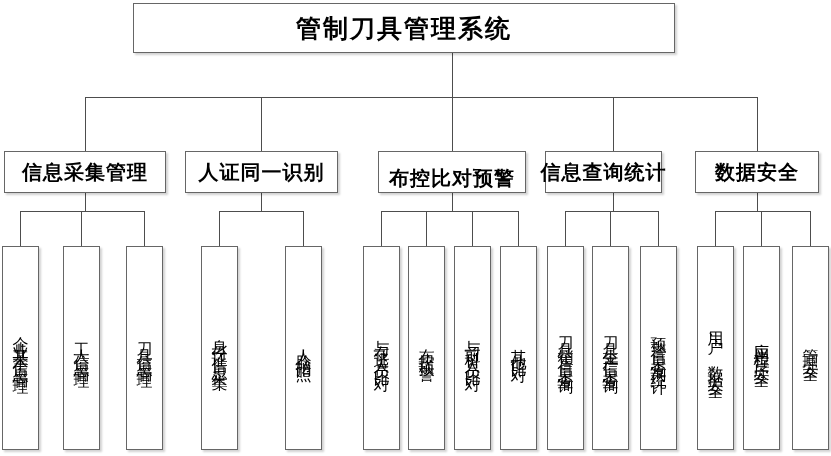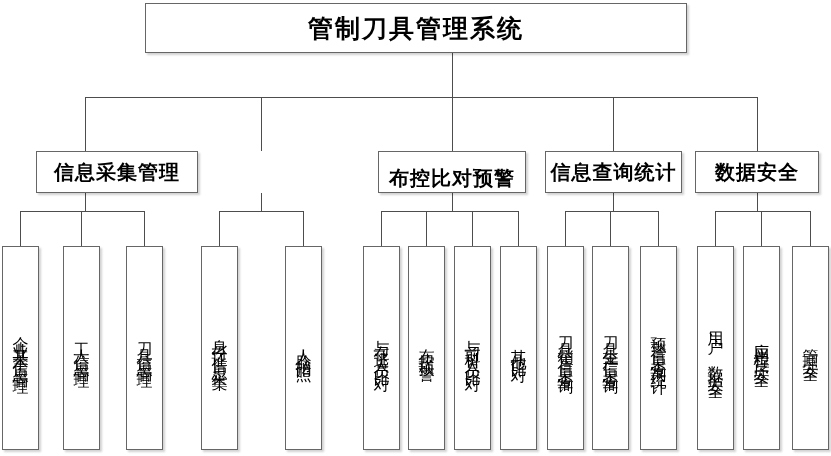"管制刀具管理系统" .root-box { left: 145px -> 133px }
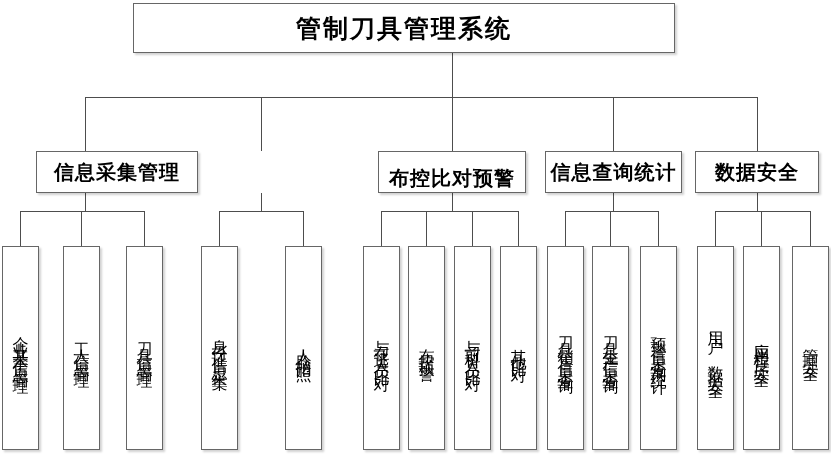"信息采集管理" div.box { margin-left: 32px -> none }
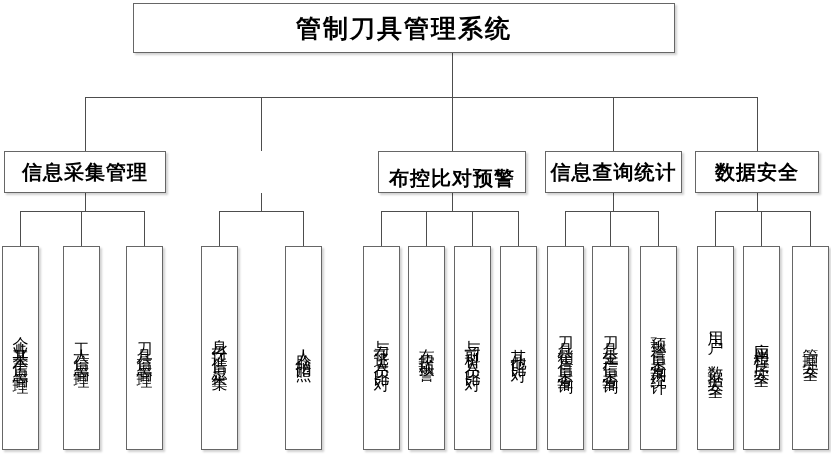"人证同一识别" div.box { html: none -> <div> <span>人证同一识别</span> </div> }
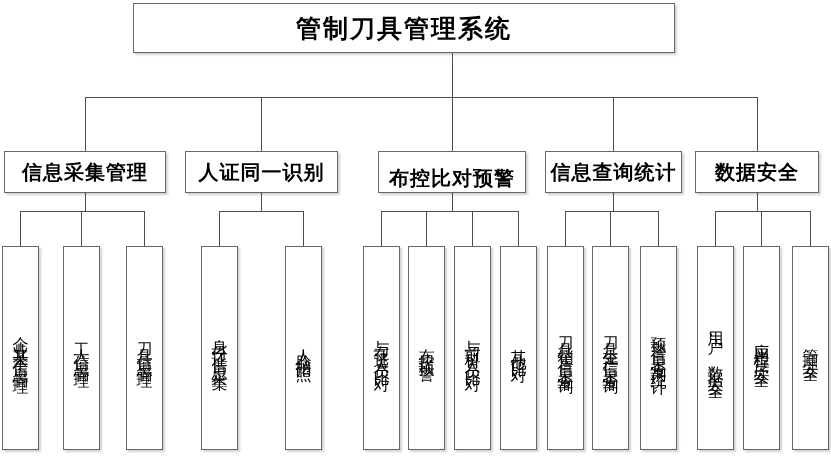"信息查询统计" div.box { width: 137px -> 117px }
